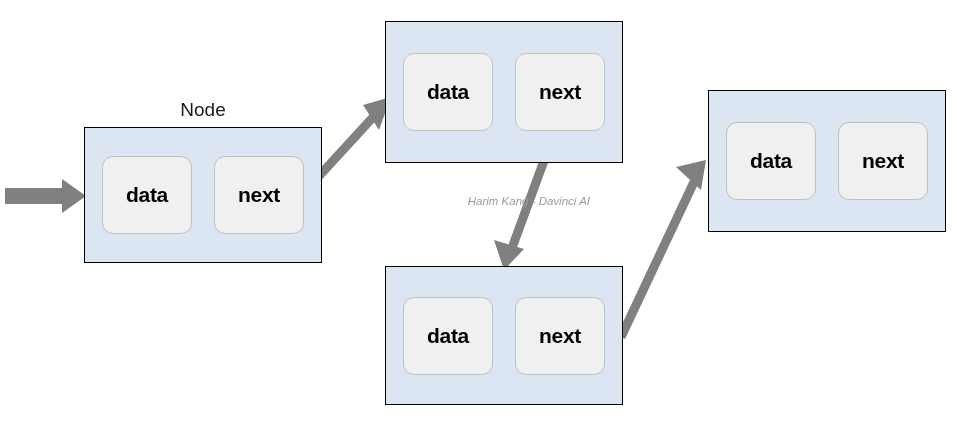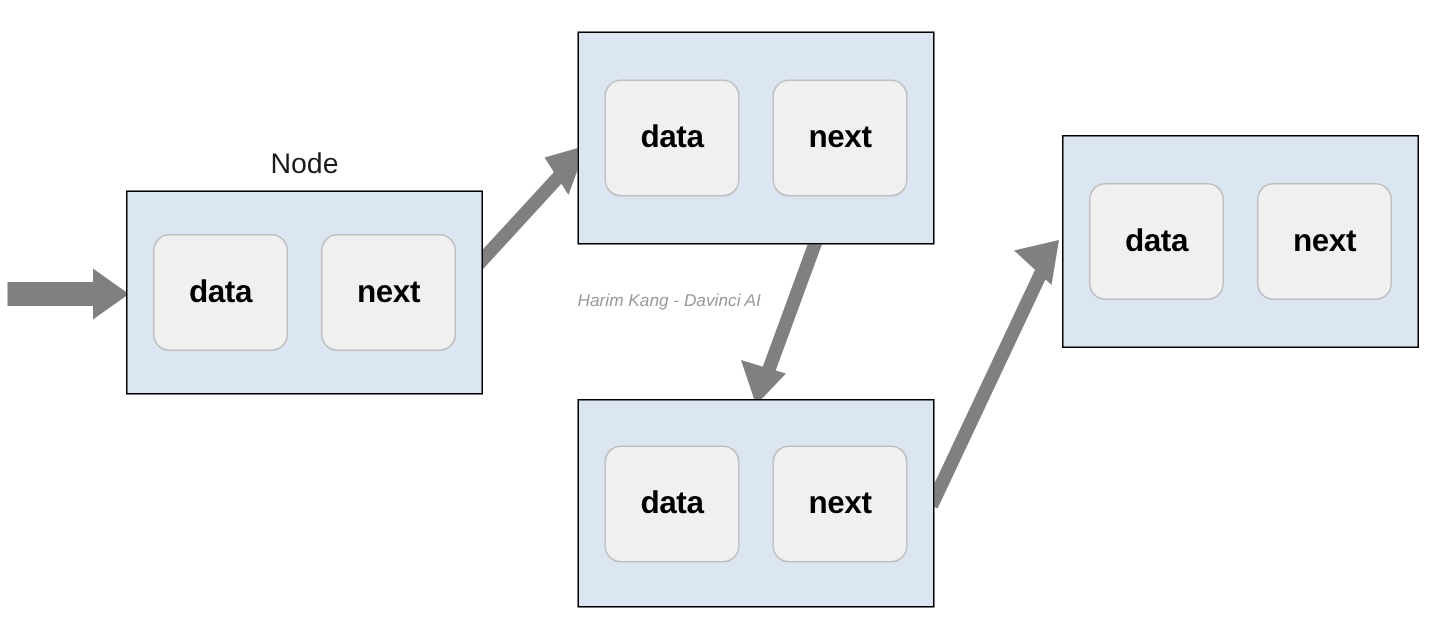"Harim Kang - Davinci AI" .watermark { text-align: left -> right }
